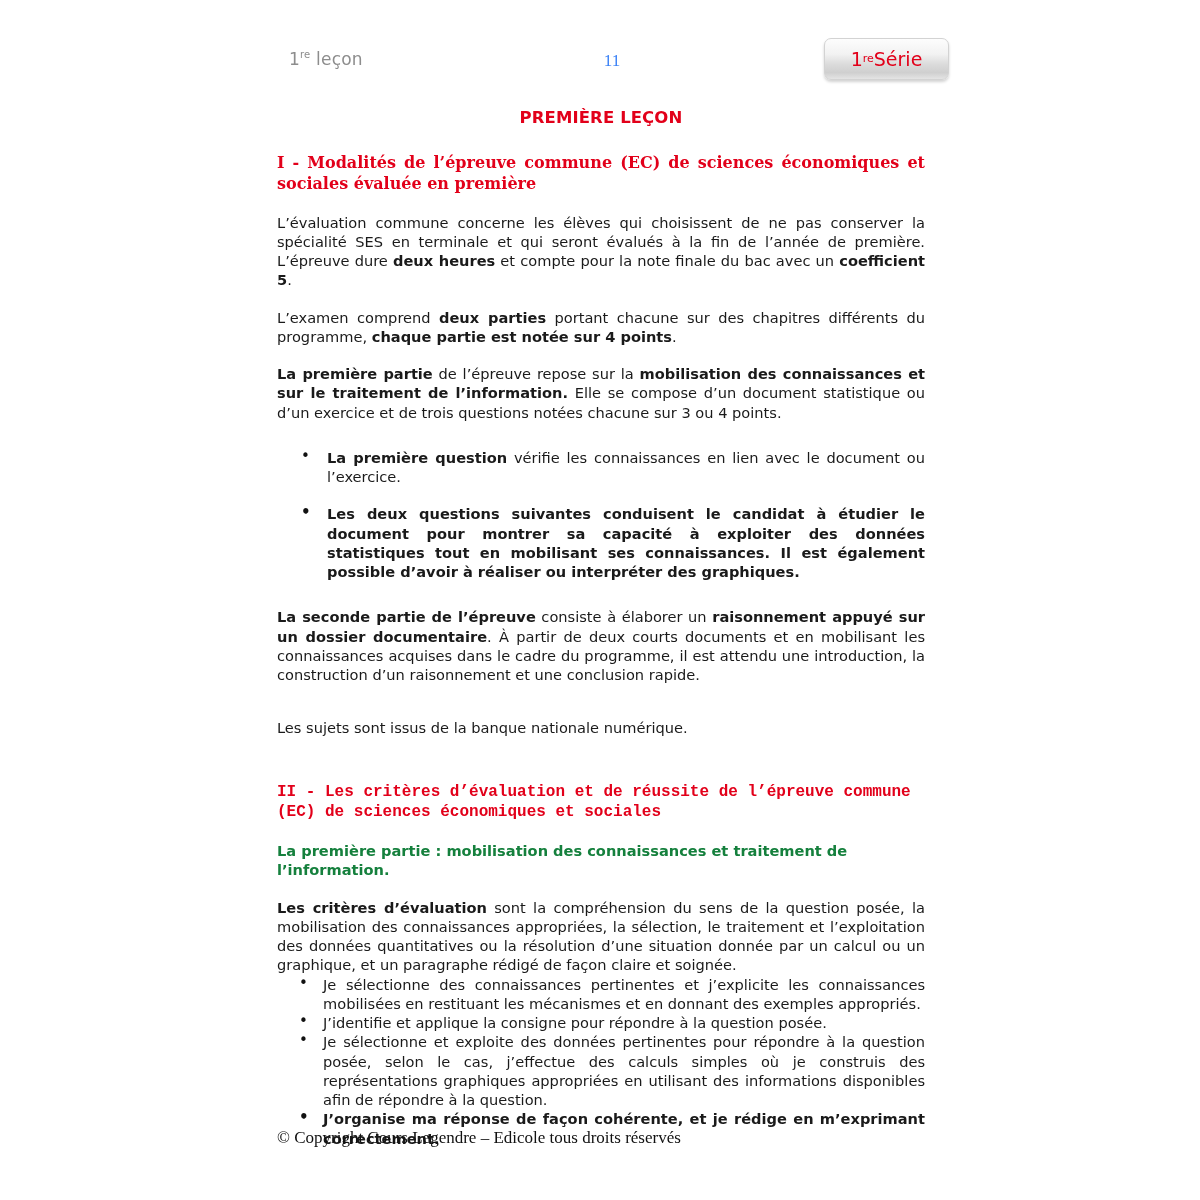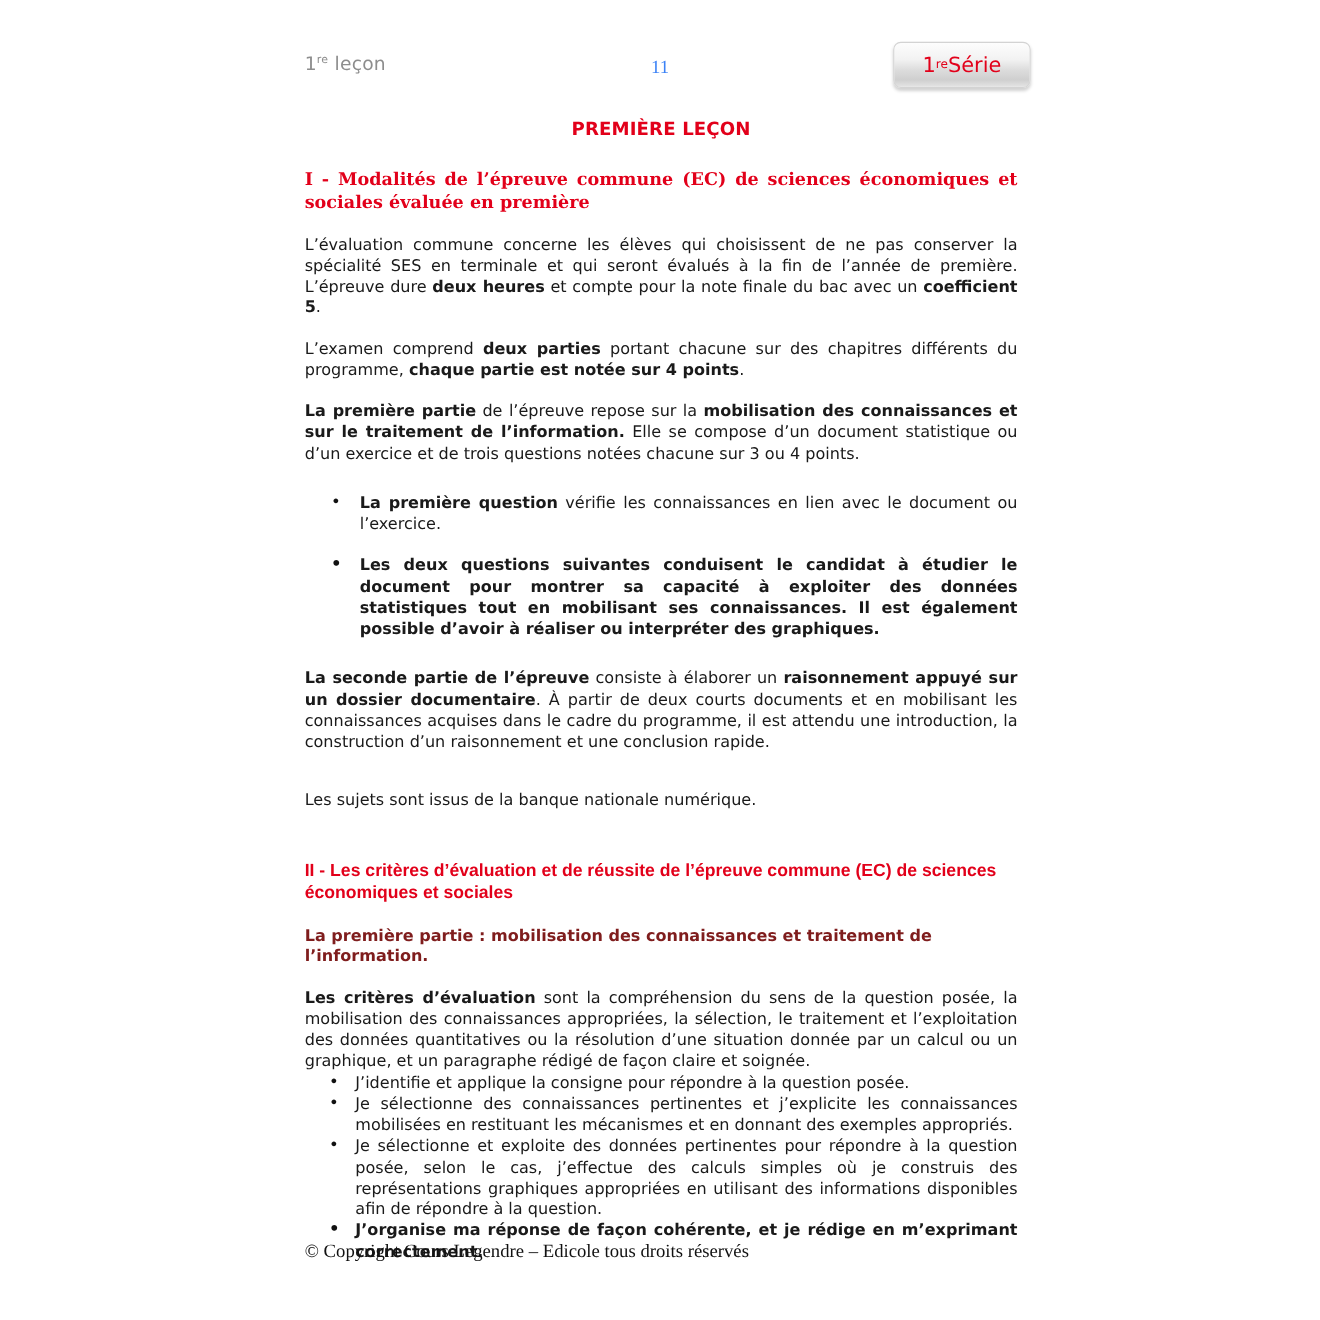"1re leçon" .header { left: 0 -> 12px }
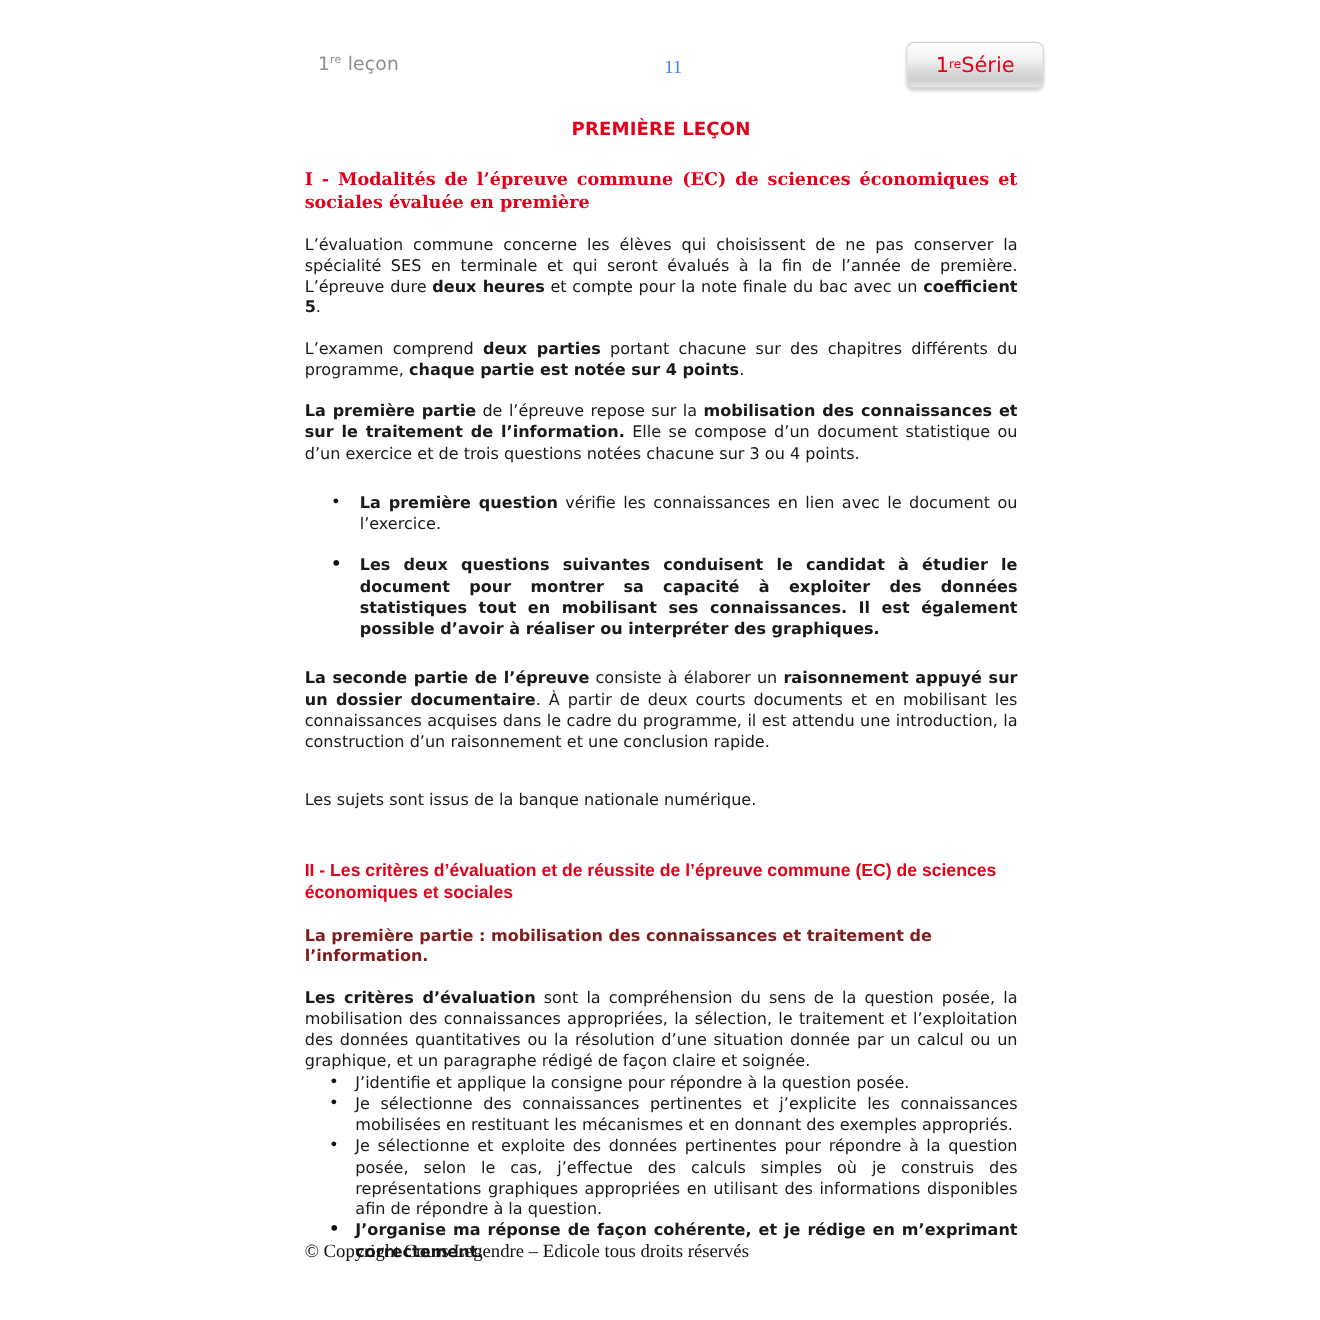"II - Les critères d’évaluation" .section-heading-sans { font-family: Liberation Sans, sans-serif -> Liberation Mono, monospace }
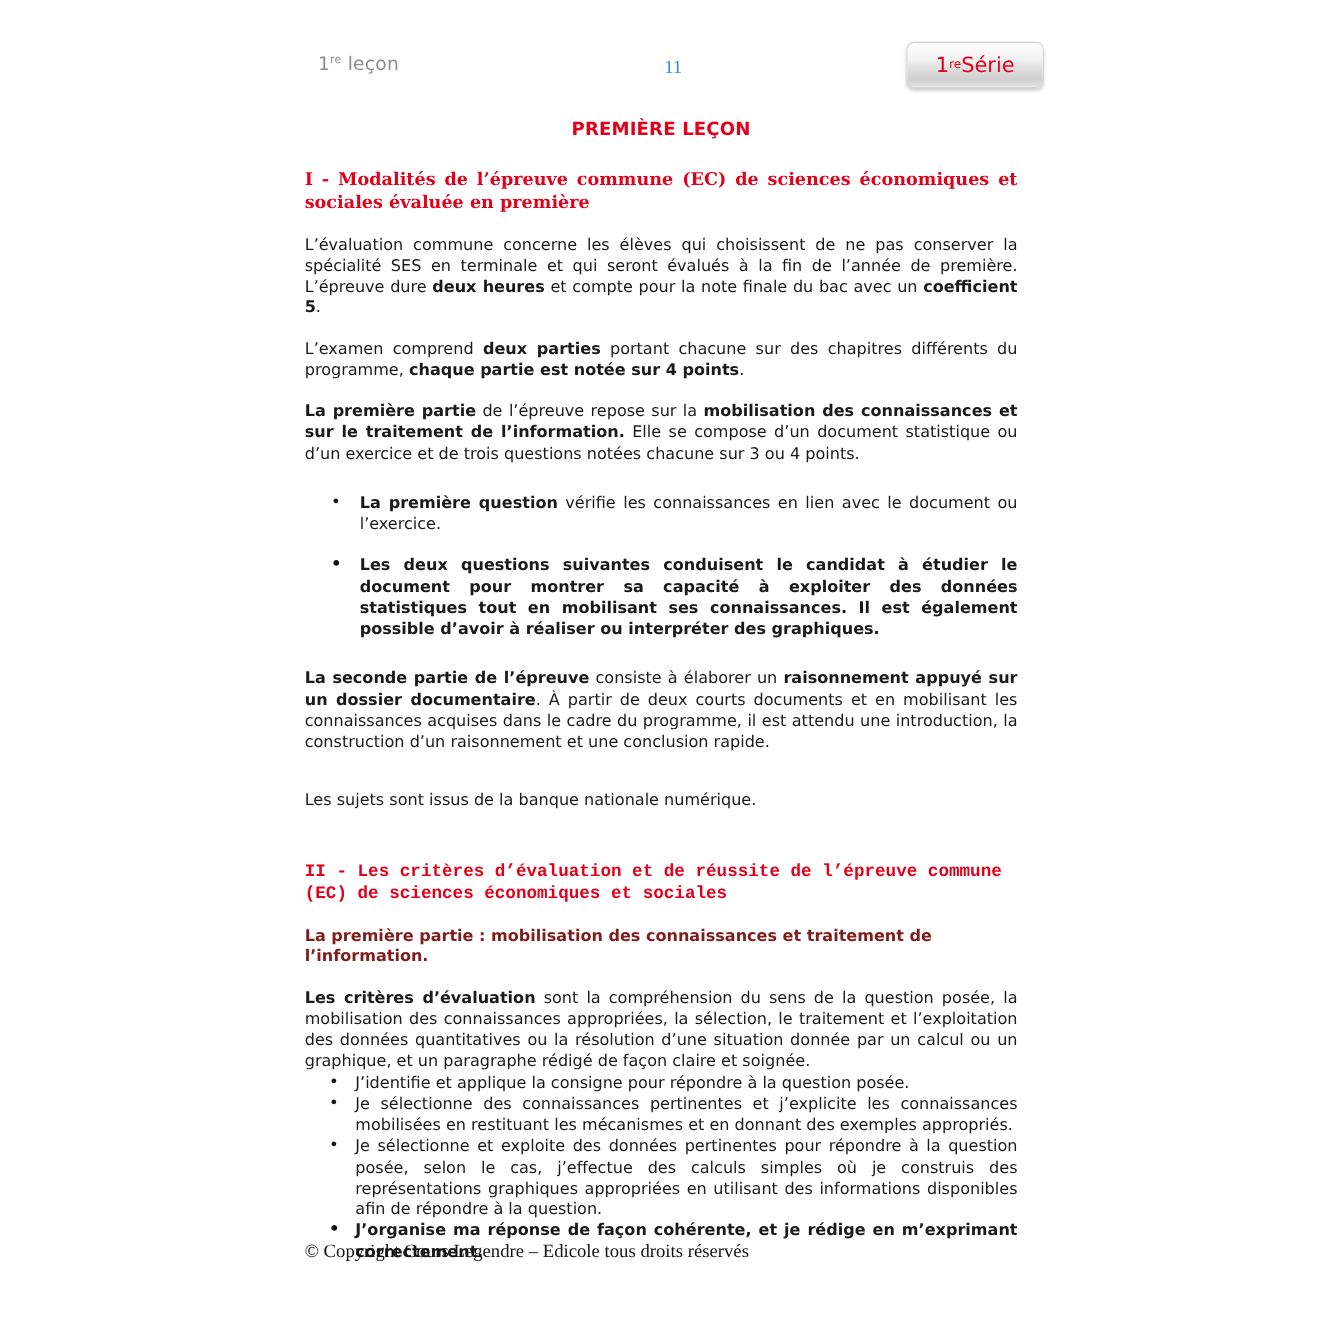"La première partie : mobilisation" .lead-bold { color: #7f1d1d -> #15803d }
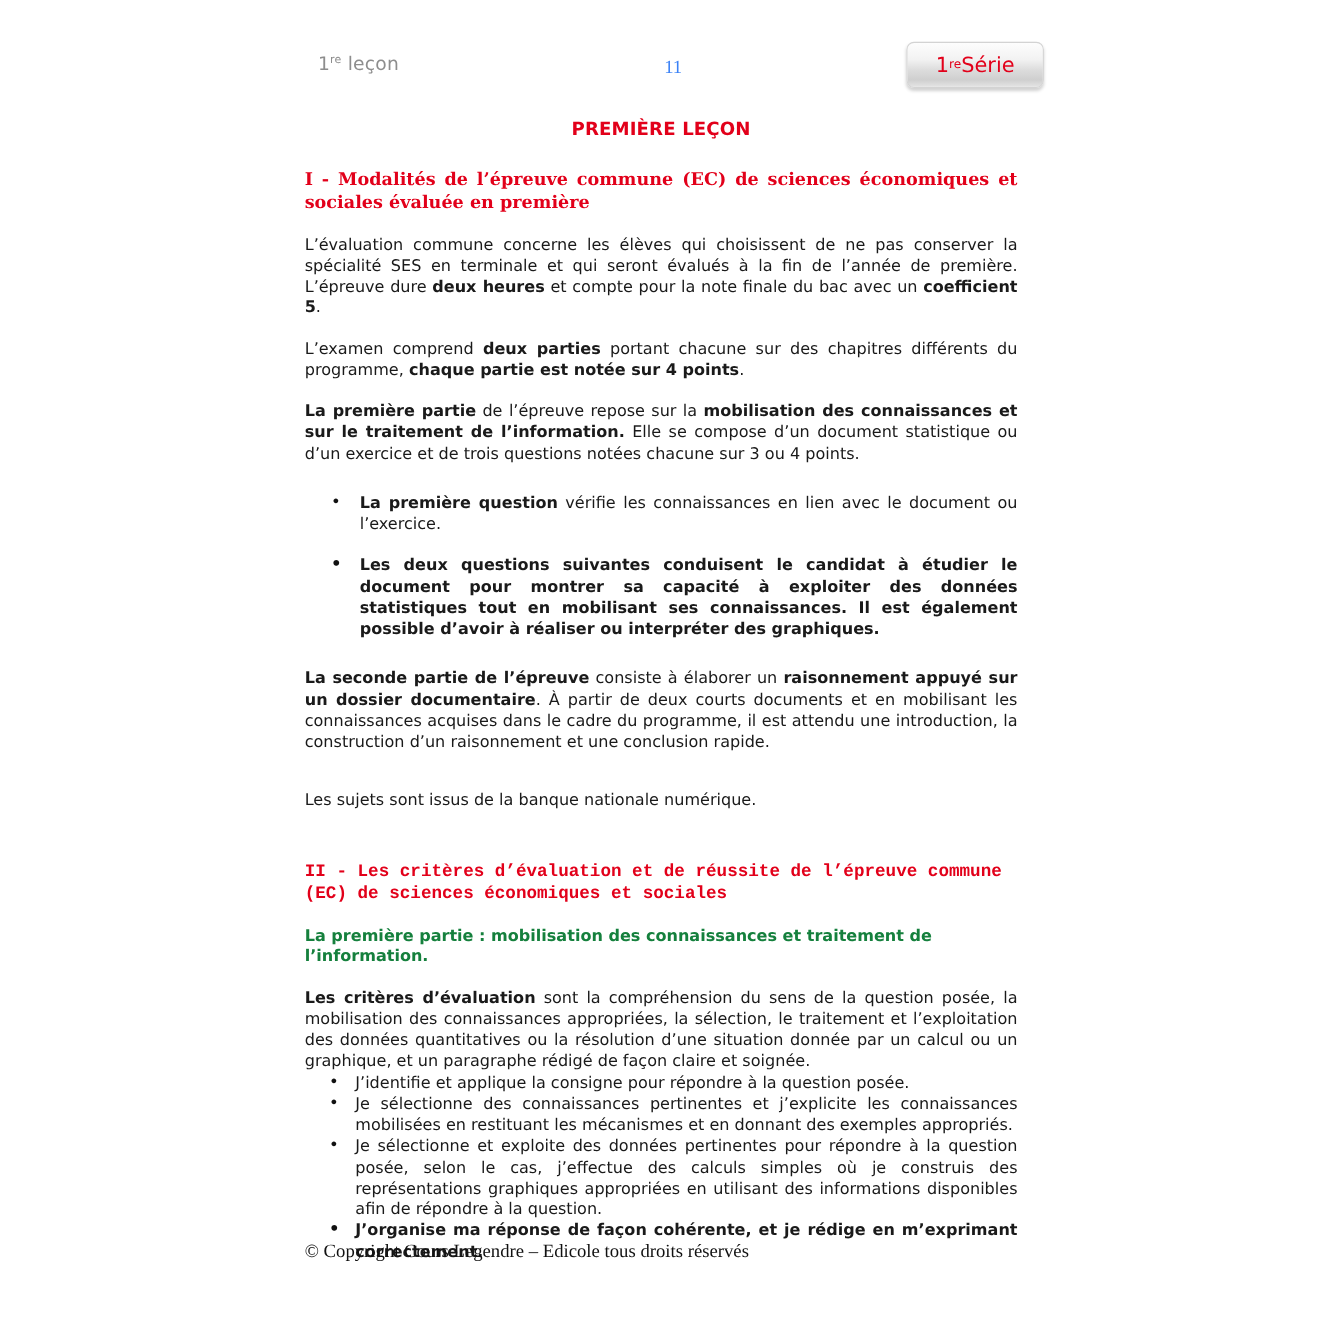"J’identifie et applique la consigne" li { order: before "Je sélectionne des connaissances" -> after "Je sélectionne des connaissances" }
